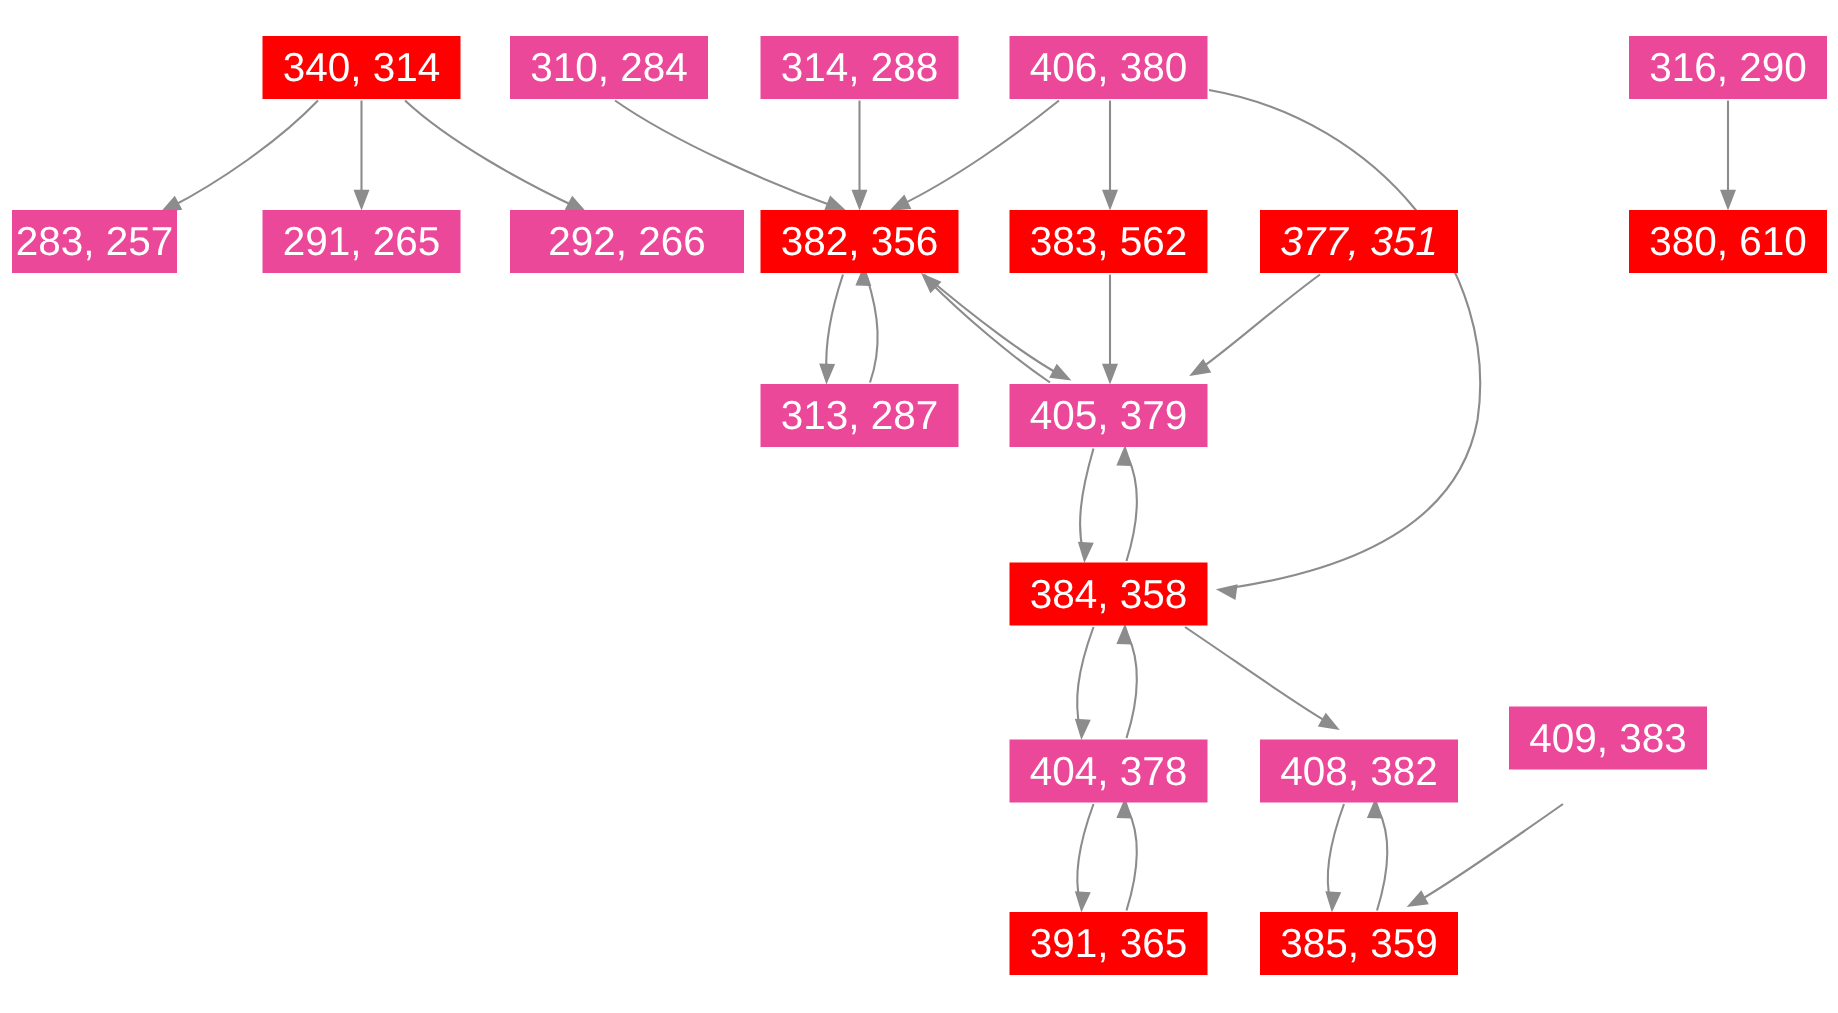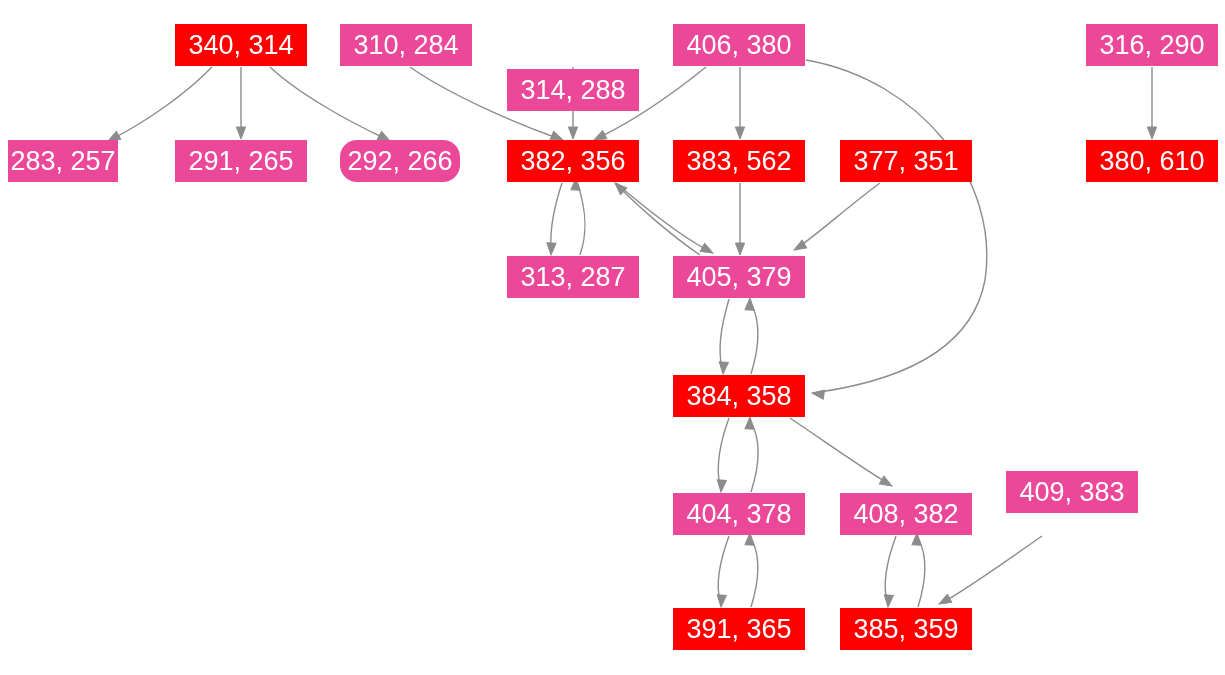"314, 288" div.gnode { margin-top: 45px -> none }
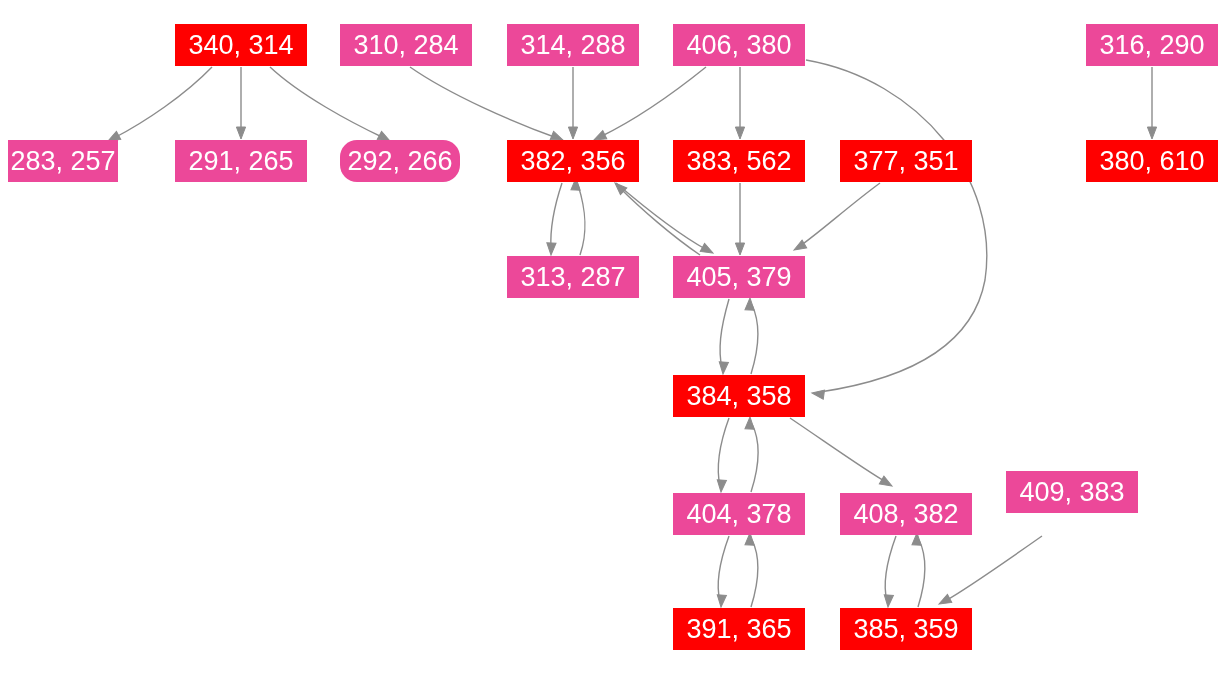"292, 266" div.gnode { border-radius: 17px -> none; width: 120px -> 156px }
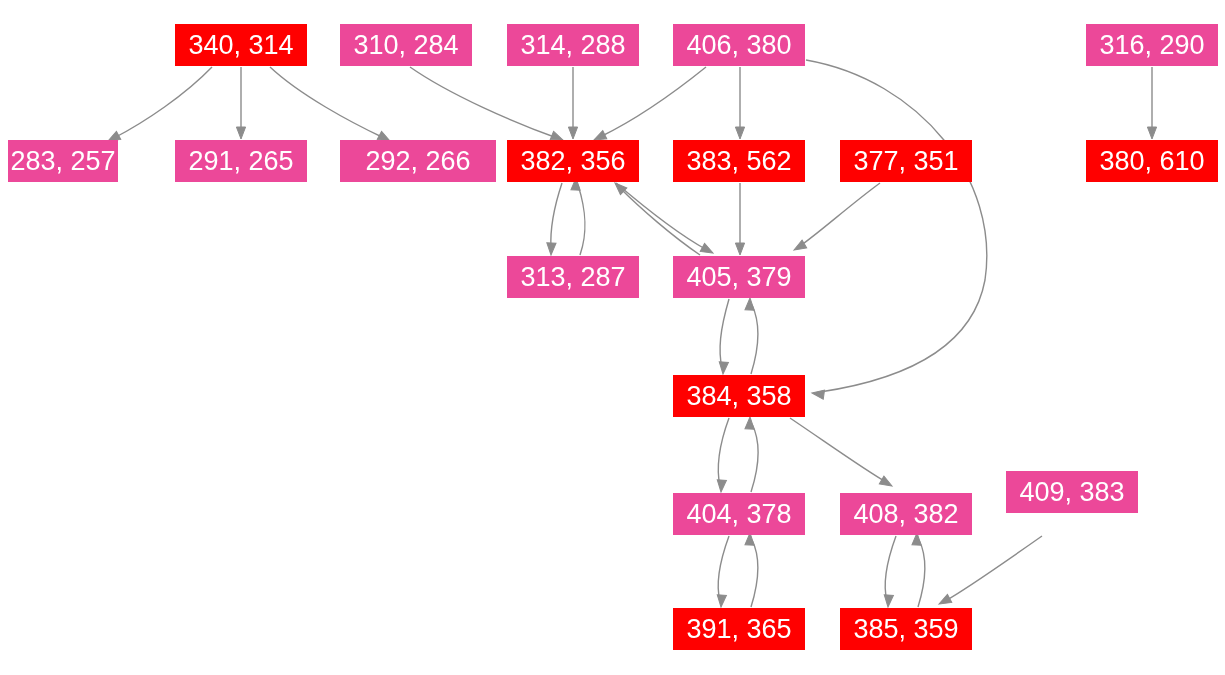"377, 351" div.gnode { font-style: none -> italic }
